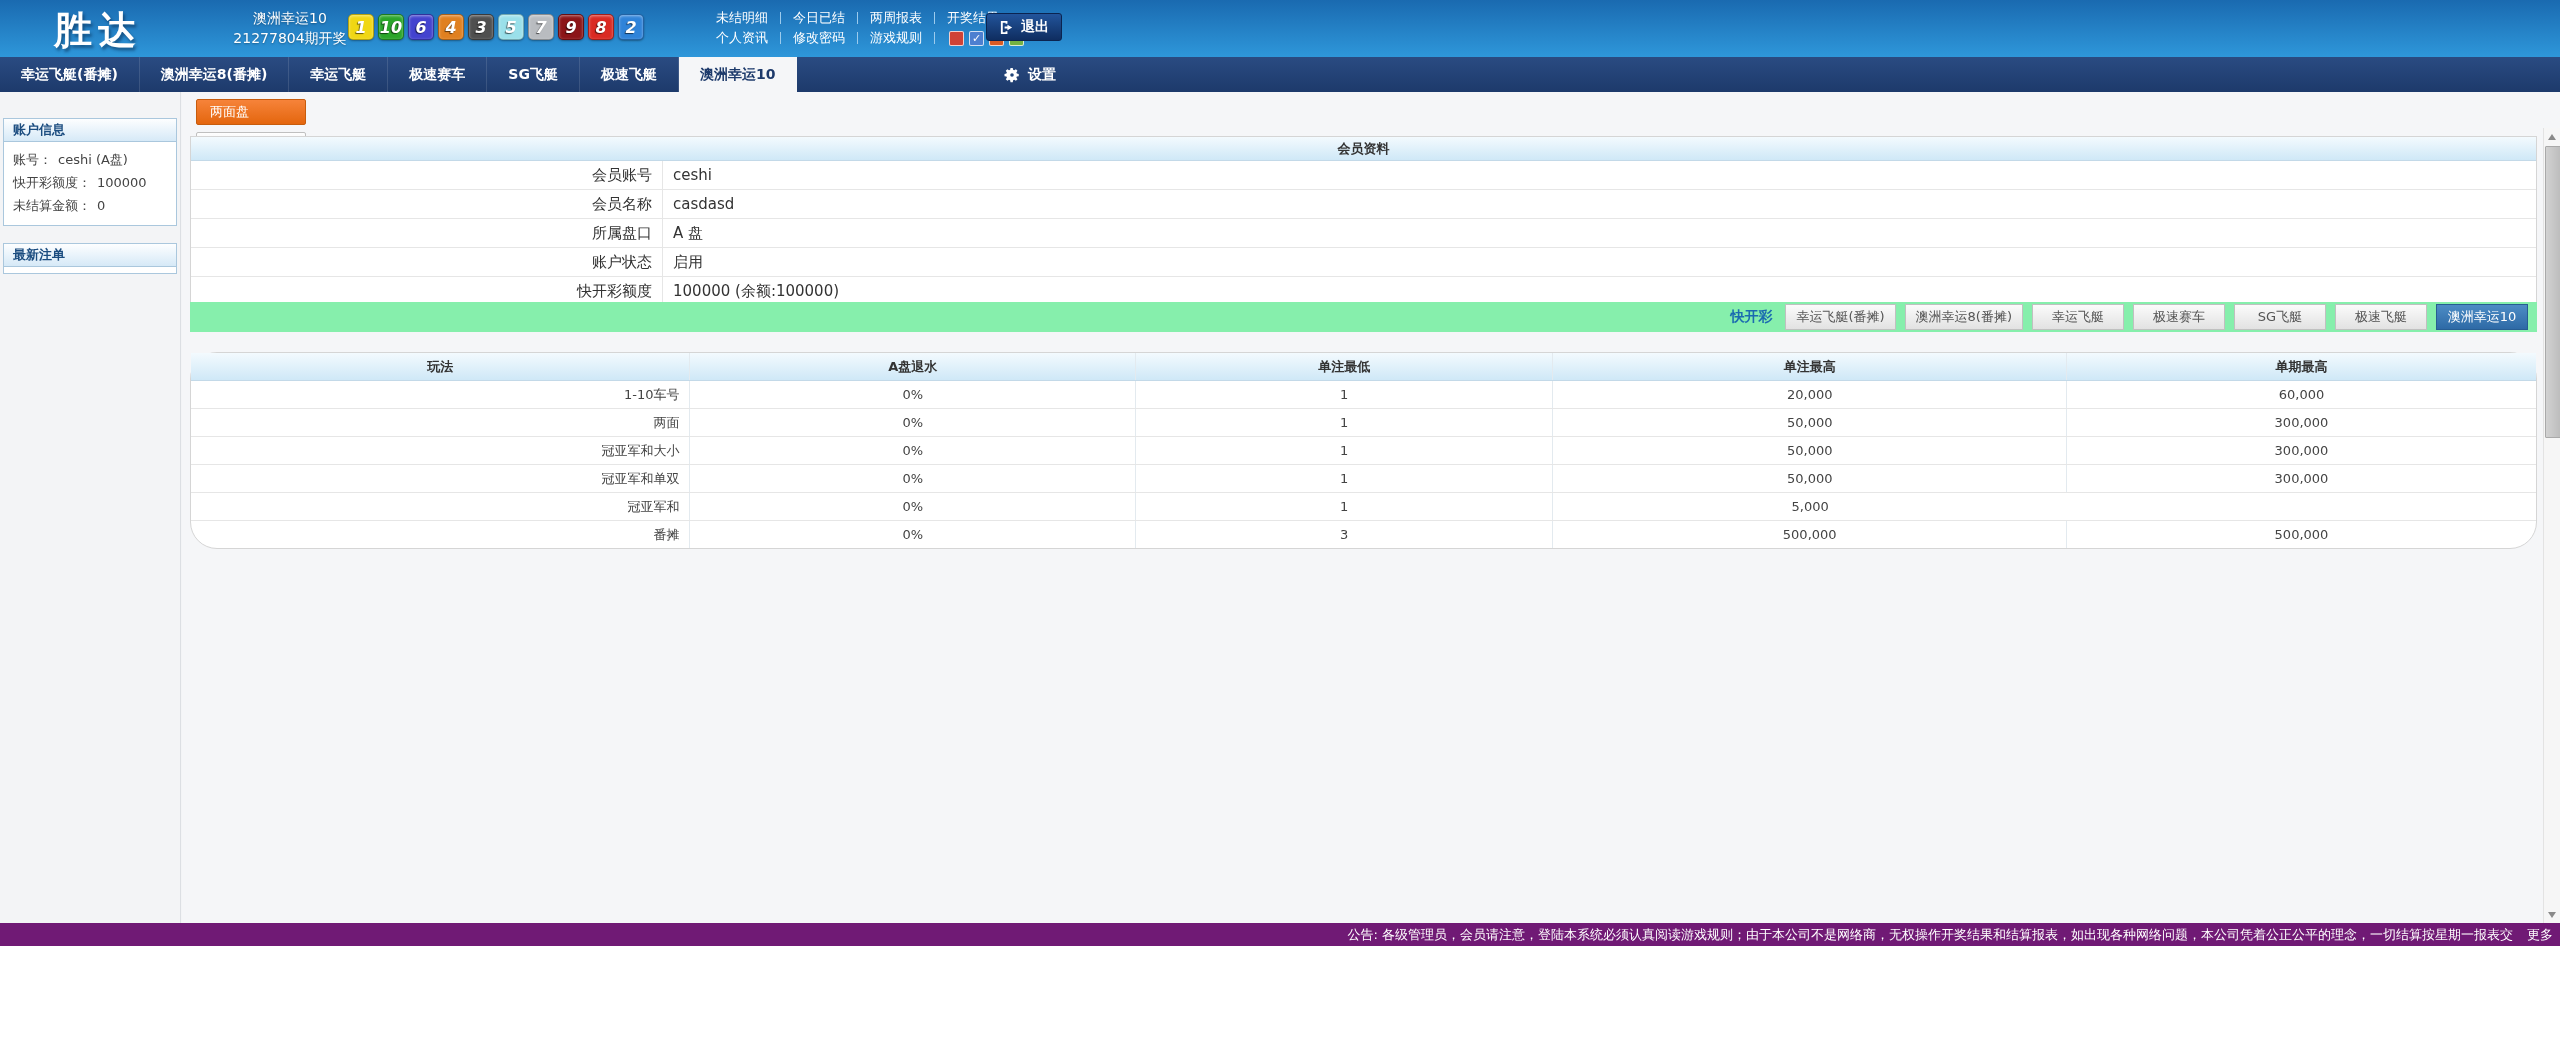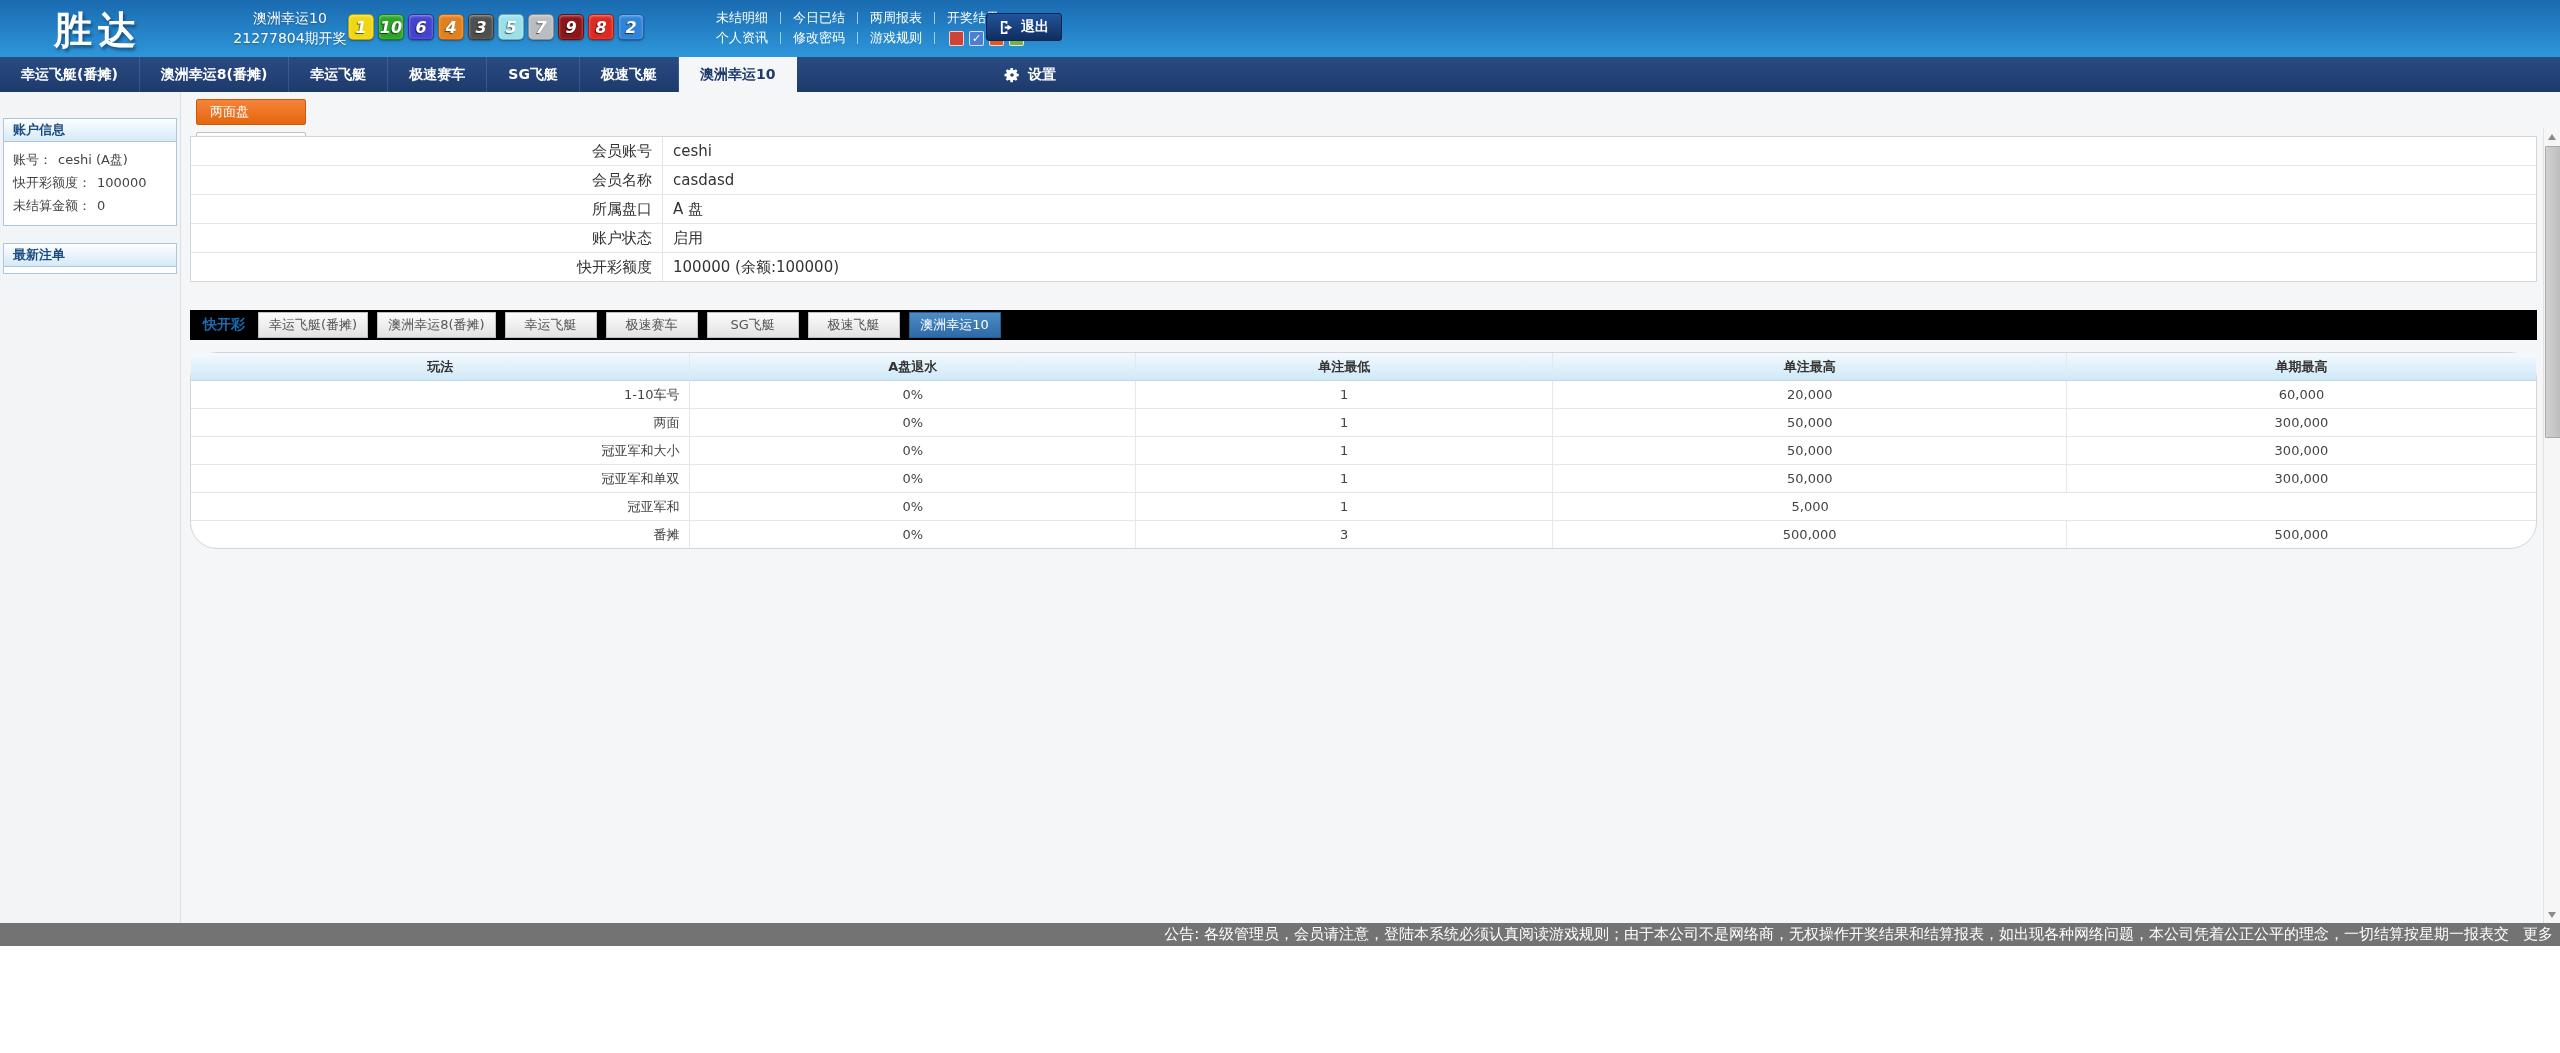"会员资料" div.tb-title { html: none -> <div>会员资料</div> }
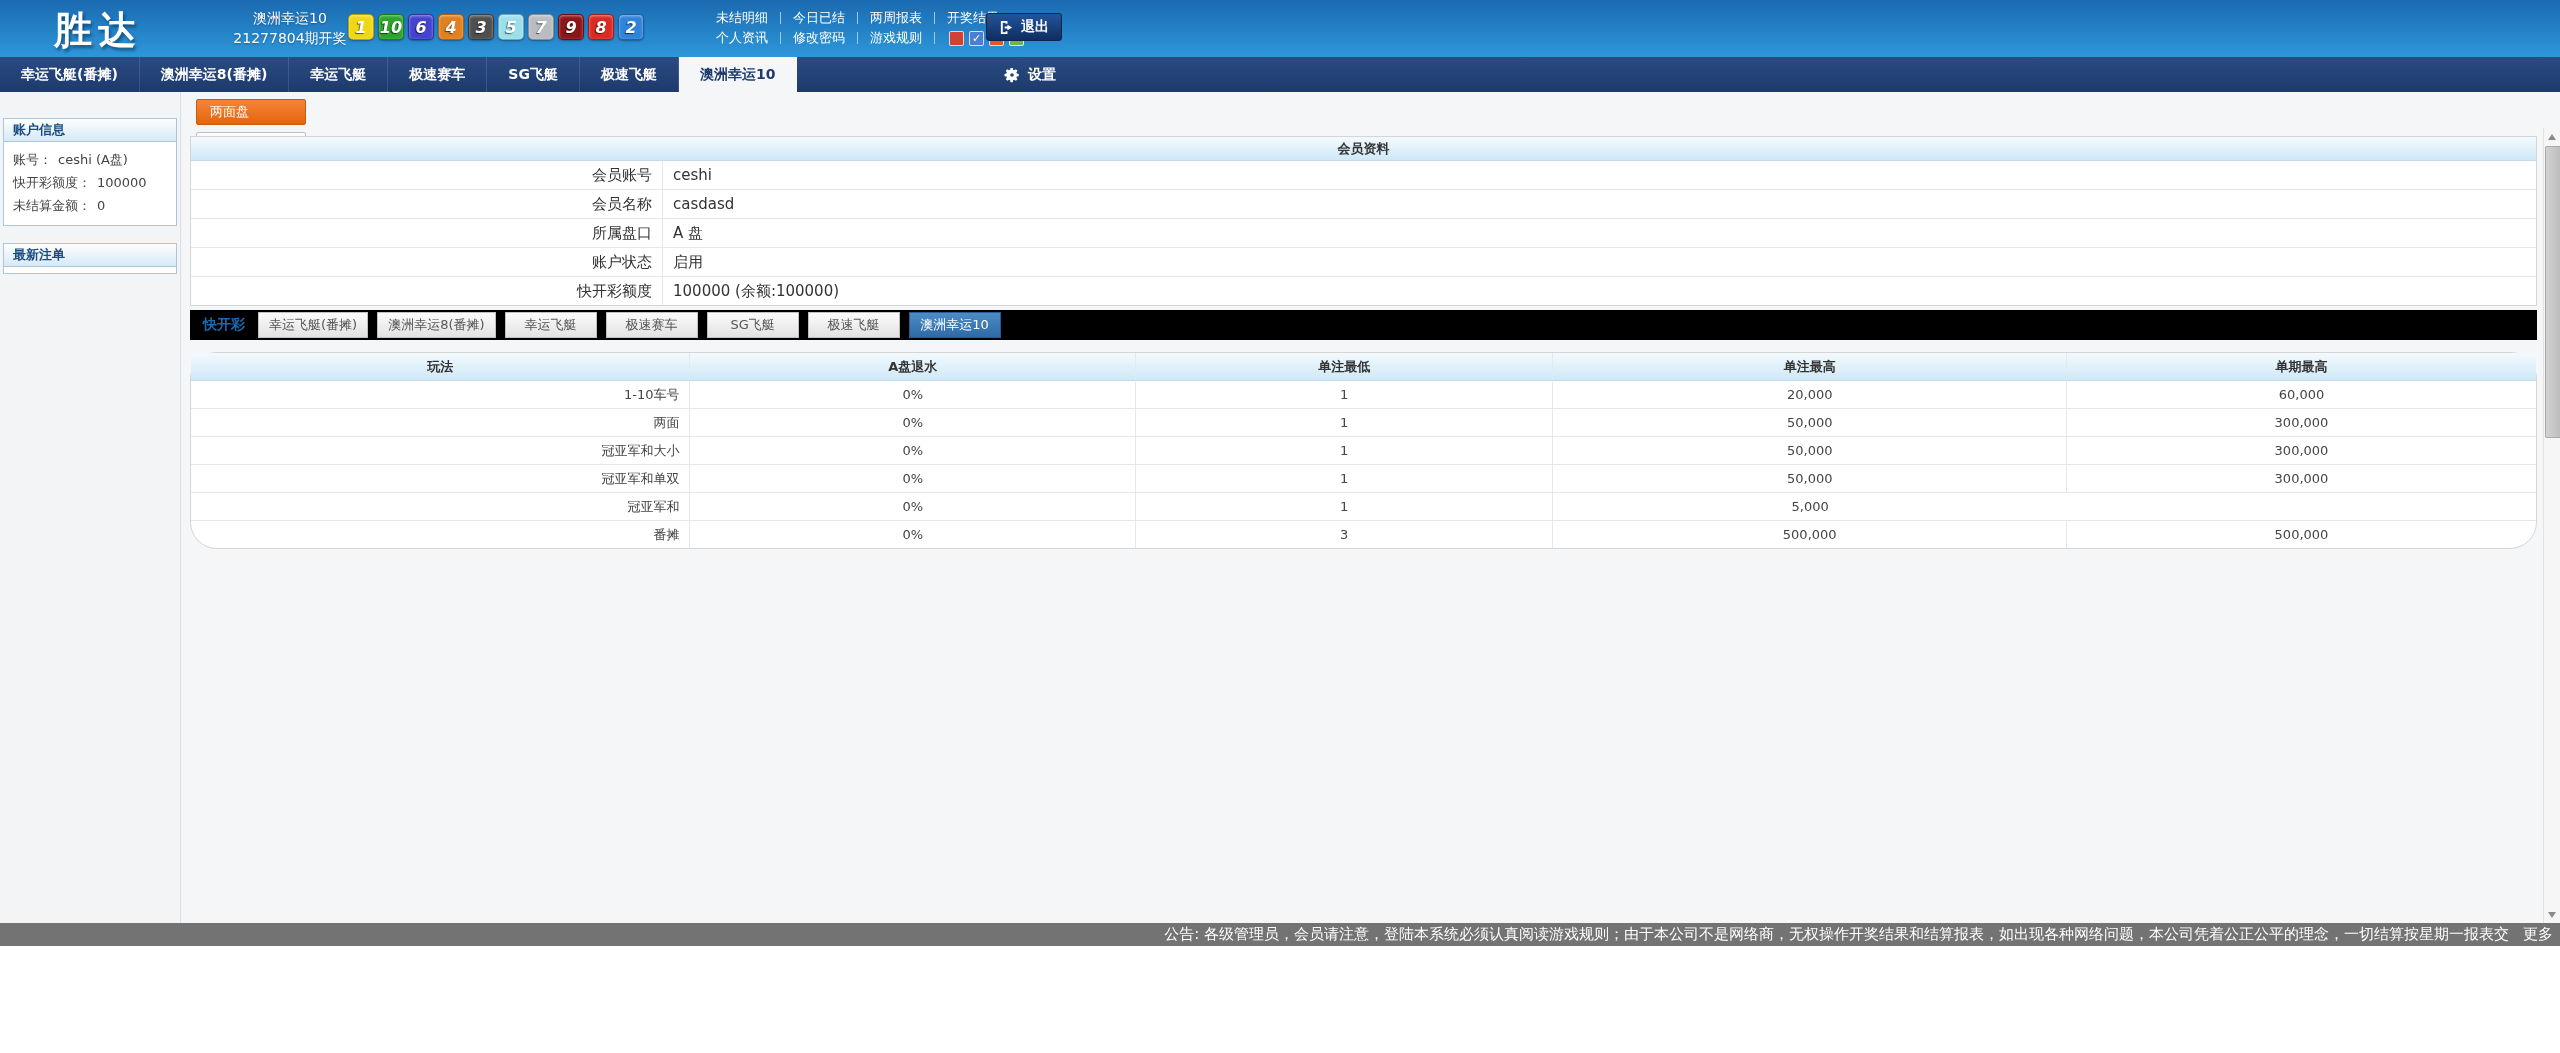"快开彩" .quick { background: #000000 -> #86efac; justify-content: none -> flex-end; top: 218px -> 210px }
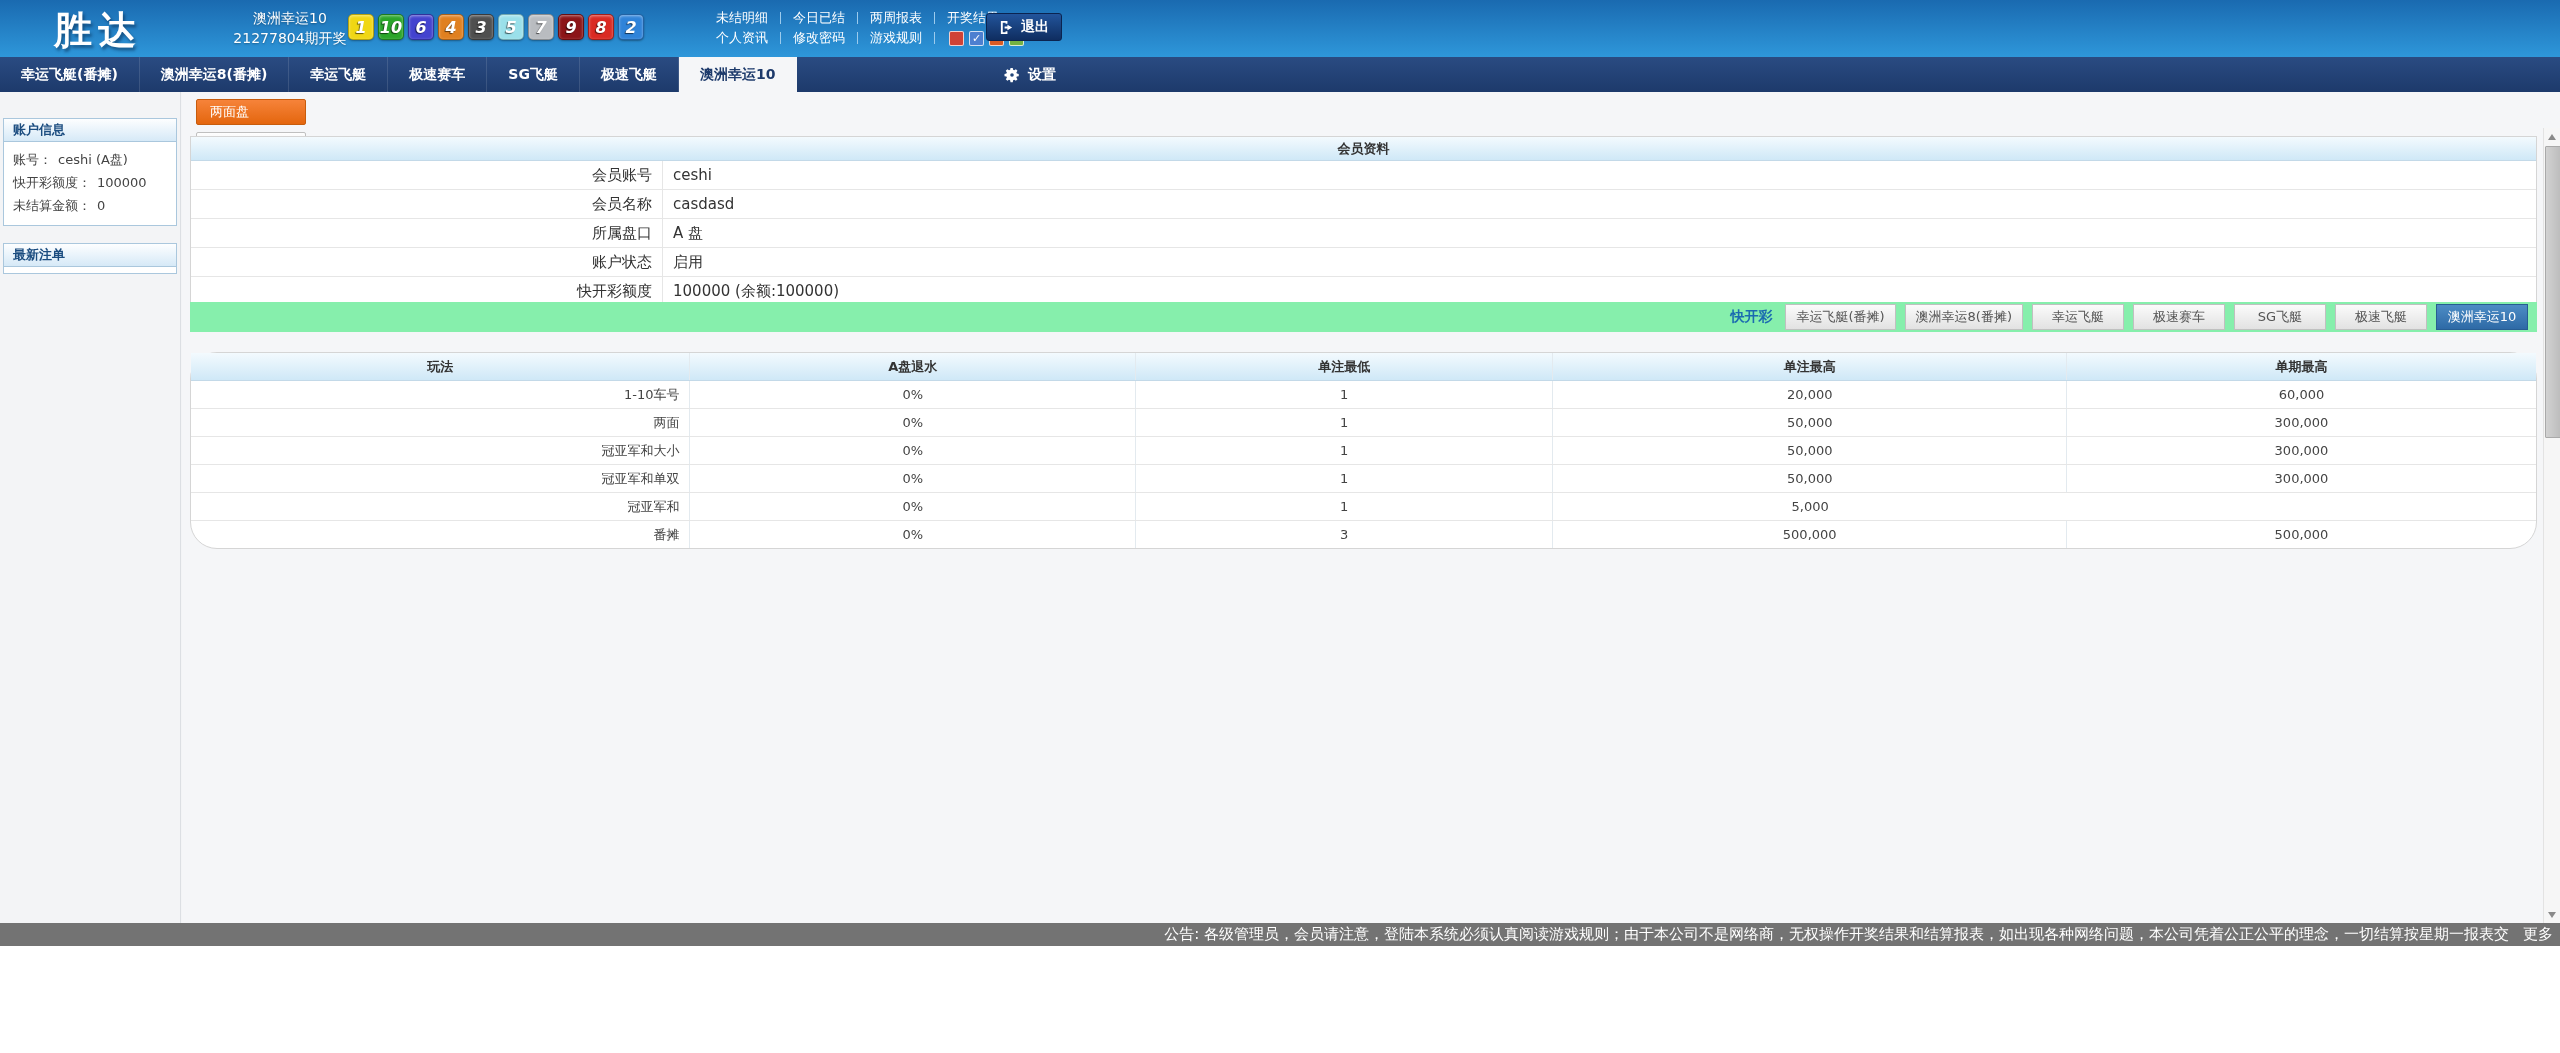"公告:" .footer { background: #737373 -> #701a75; font-size: 15px -> 13px }
